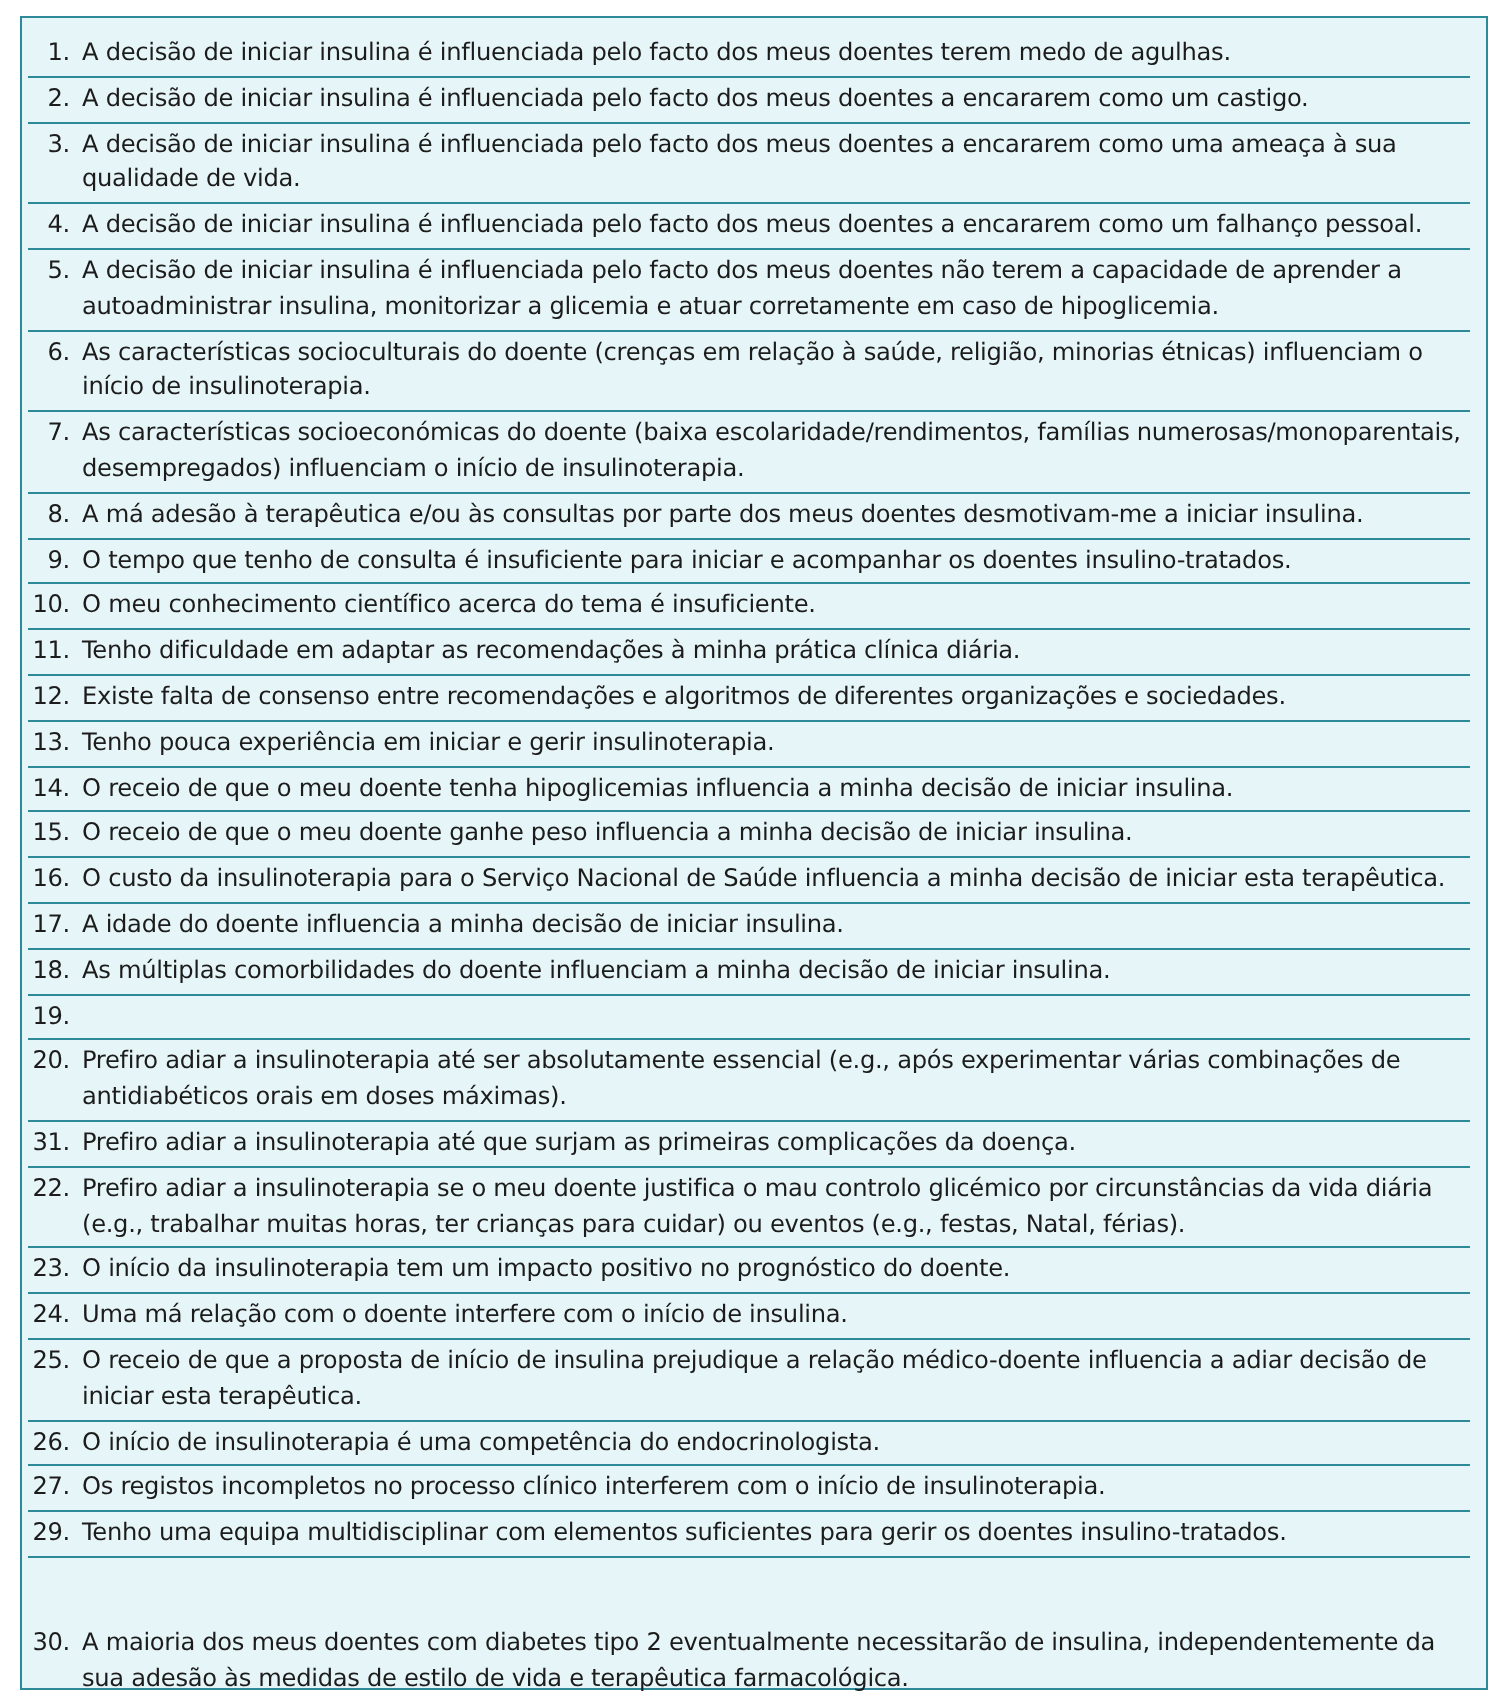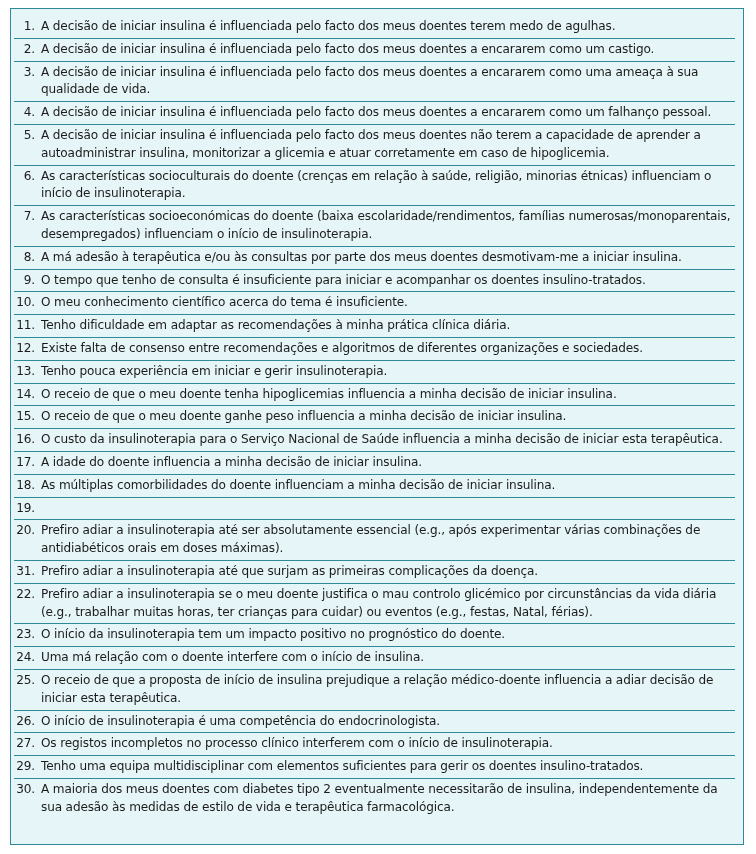"30." .item:last-child { margin-top: none -> 32px }
